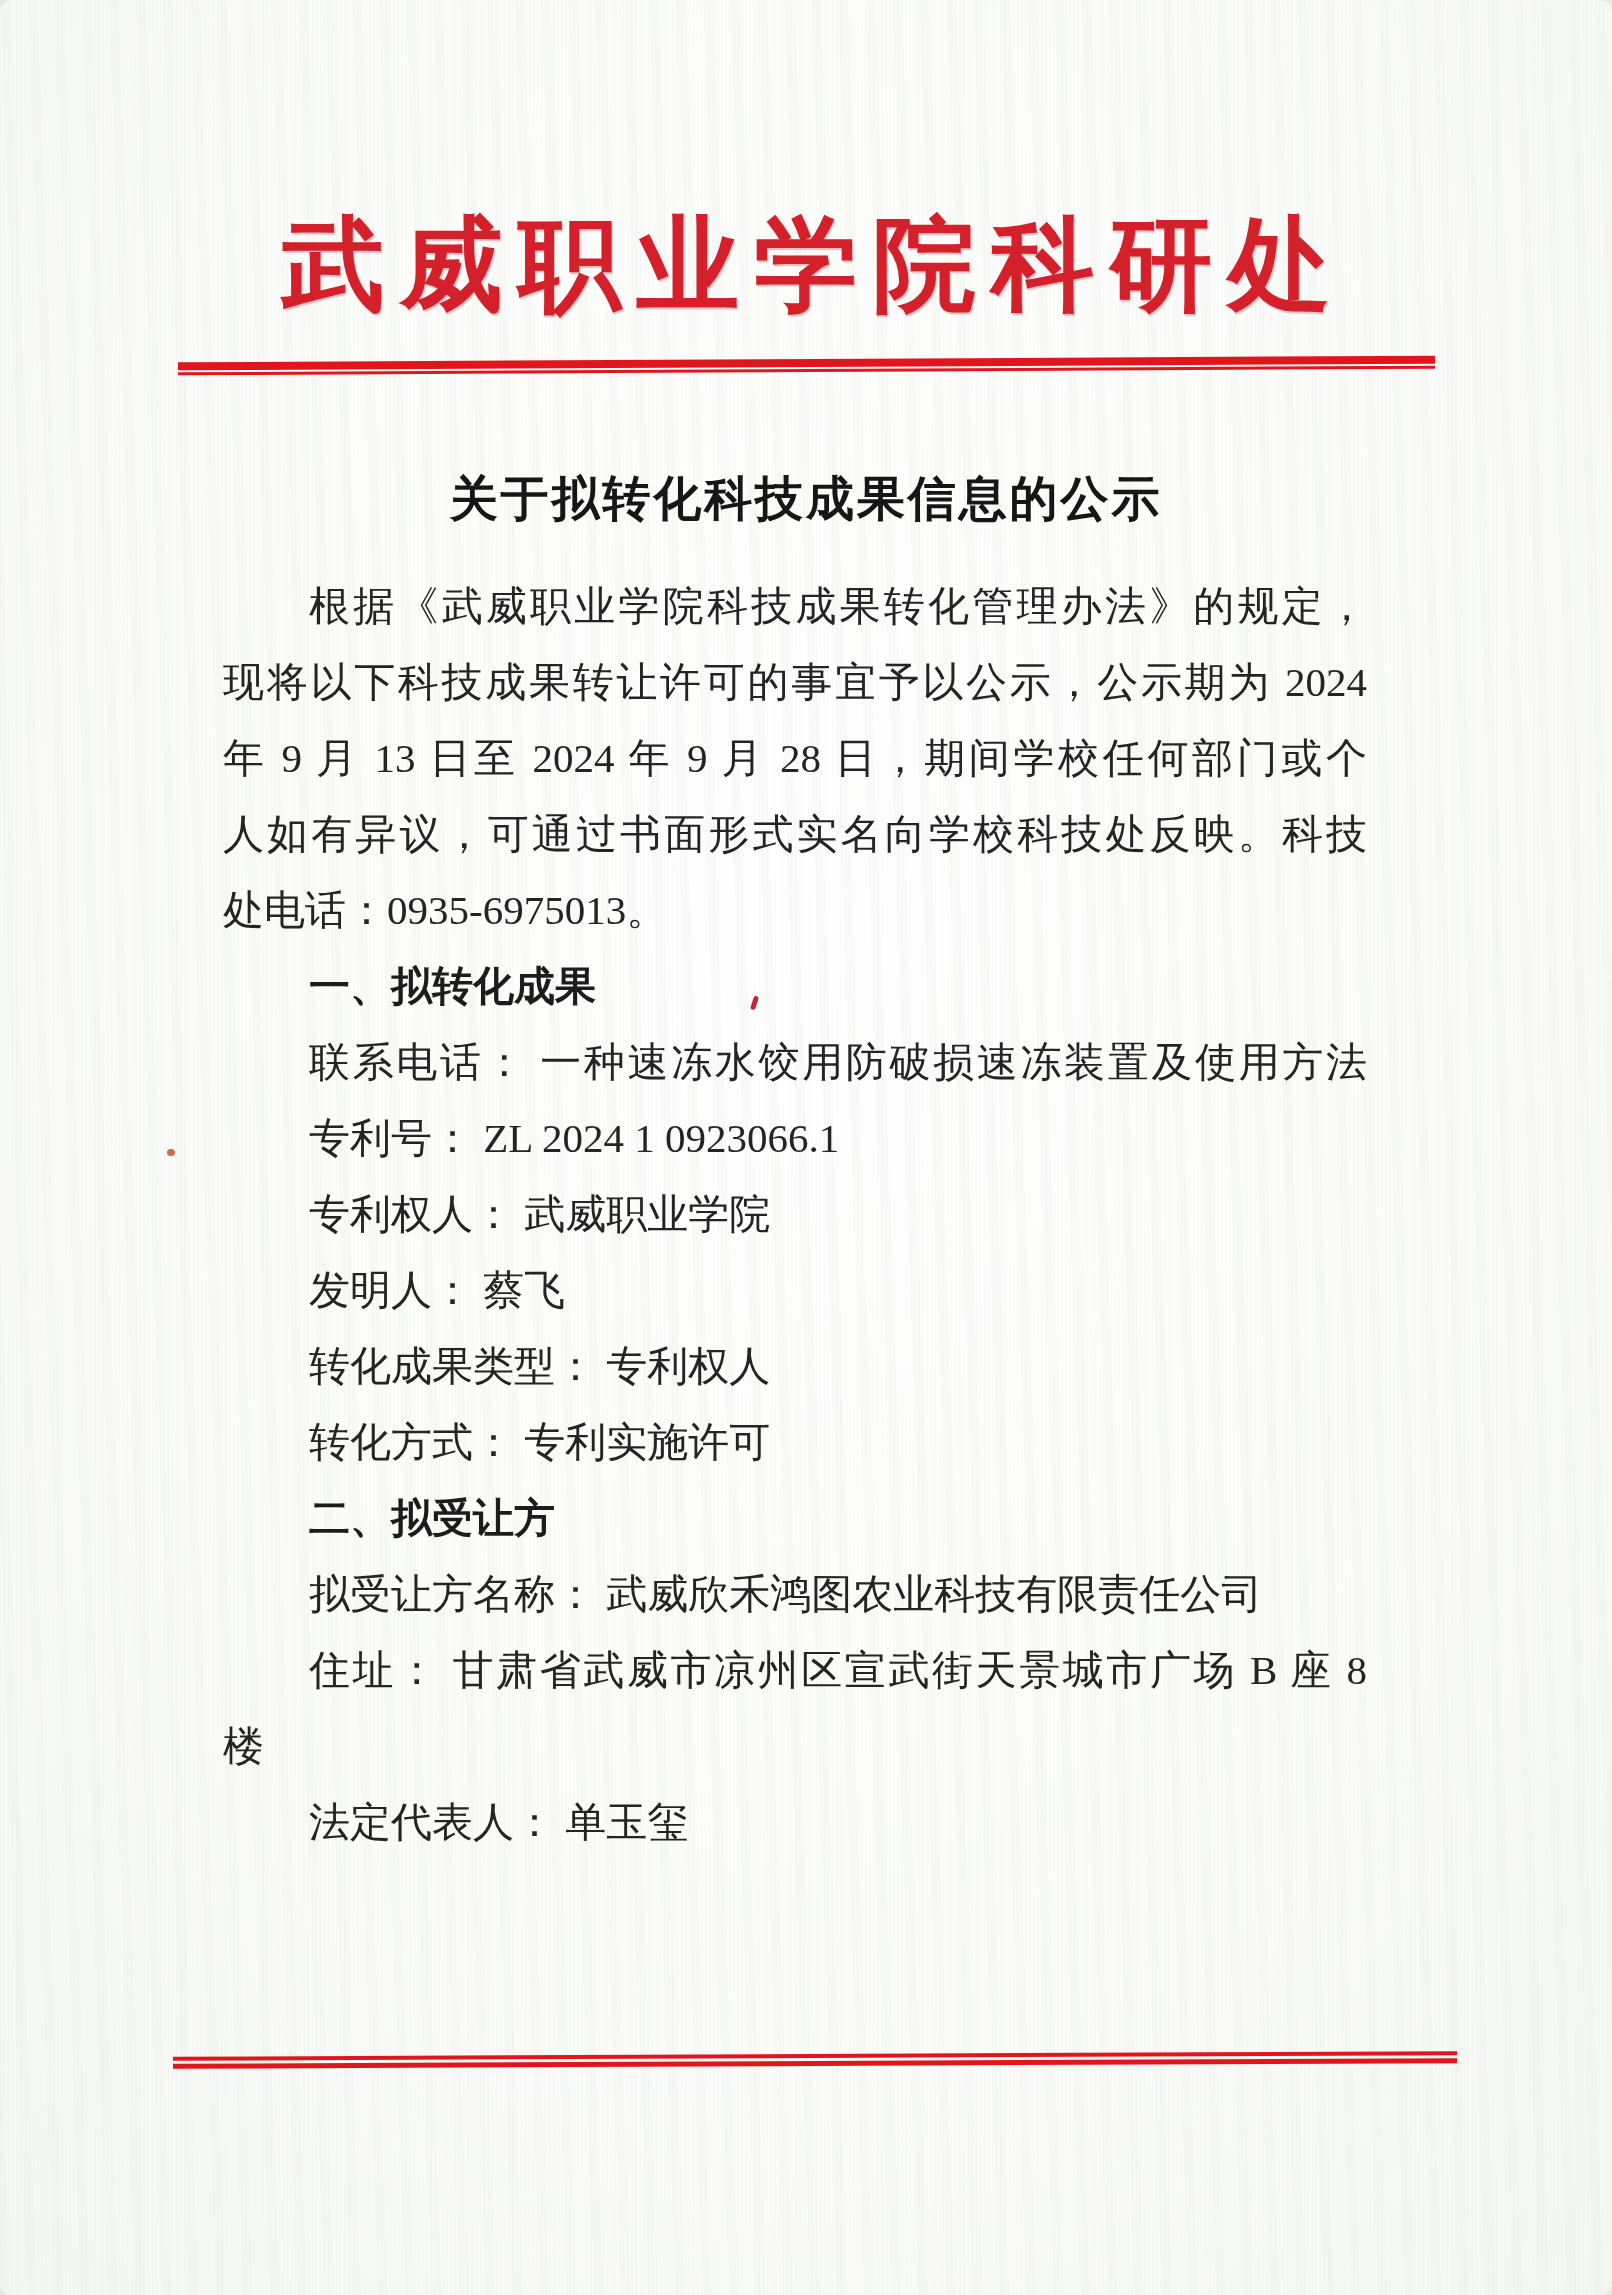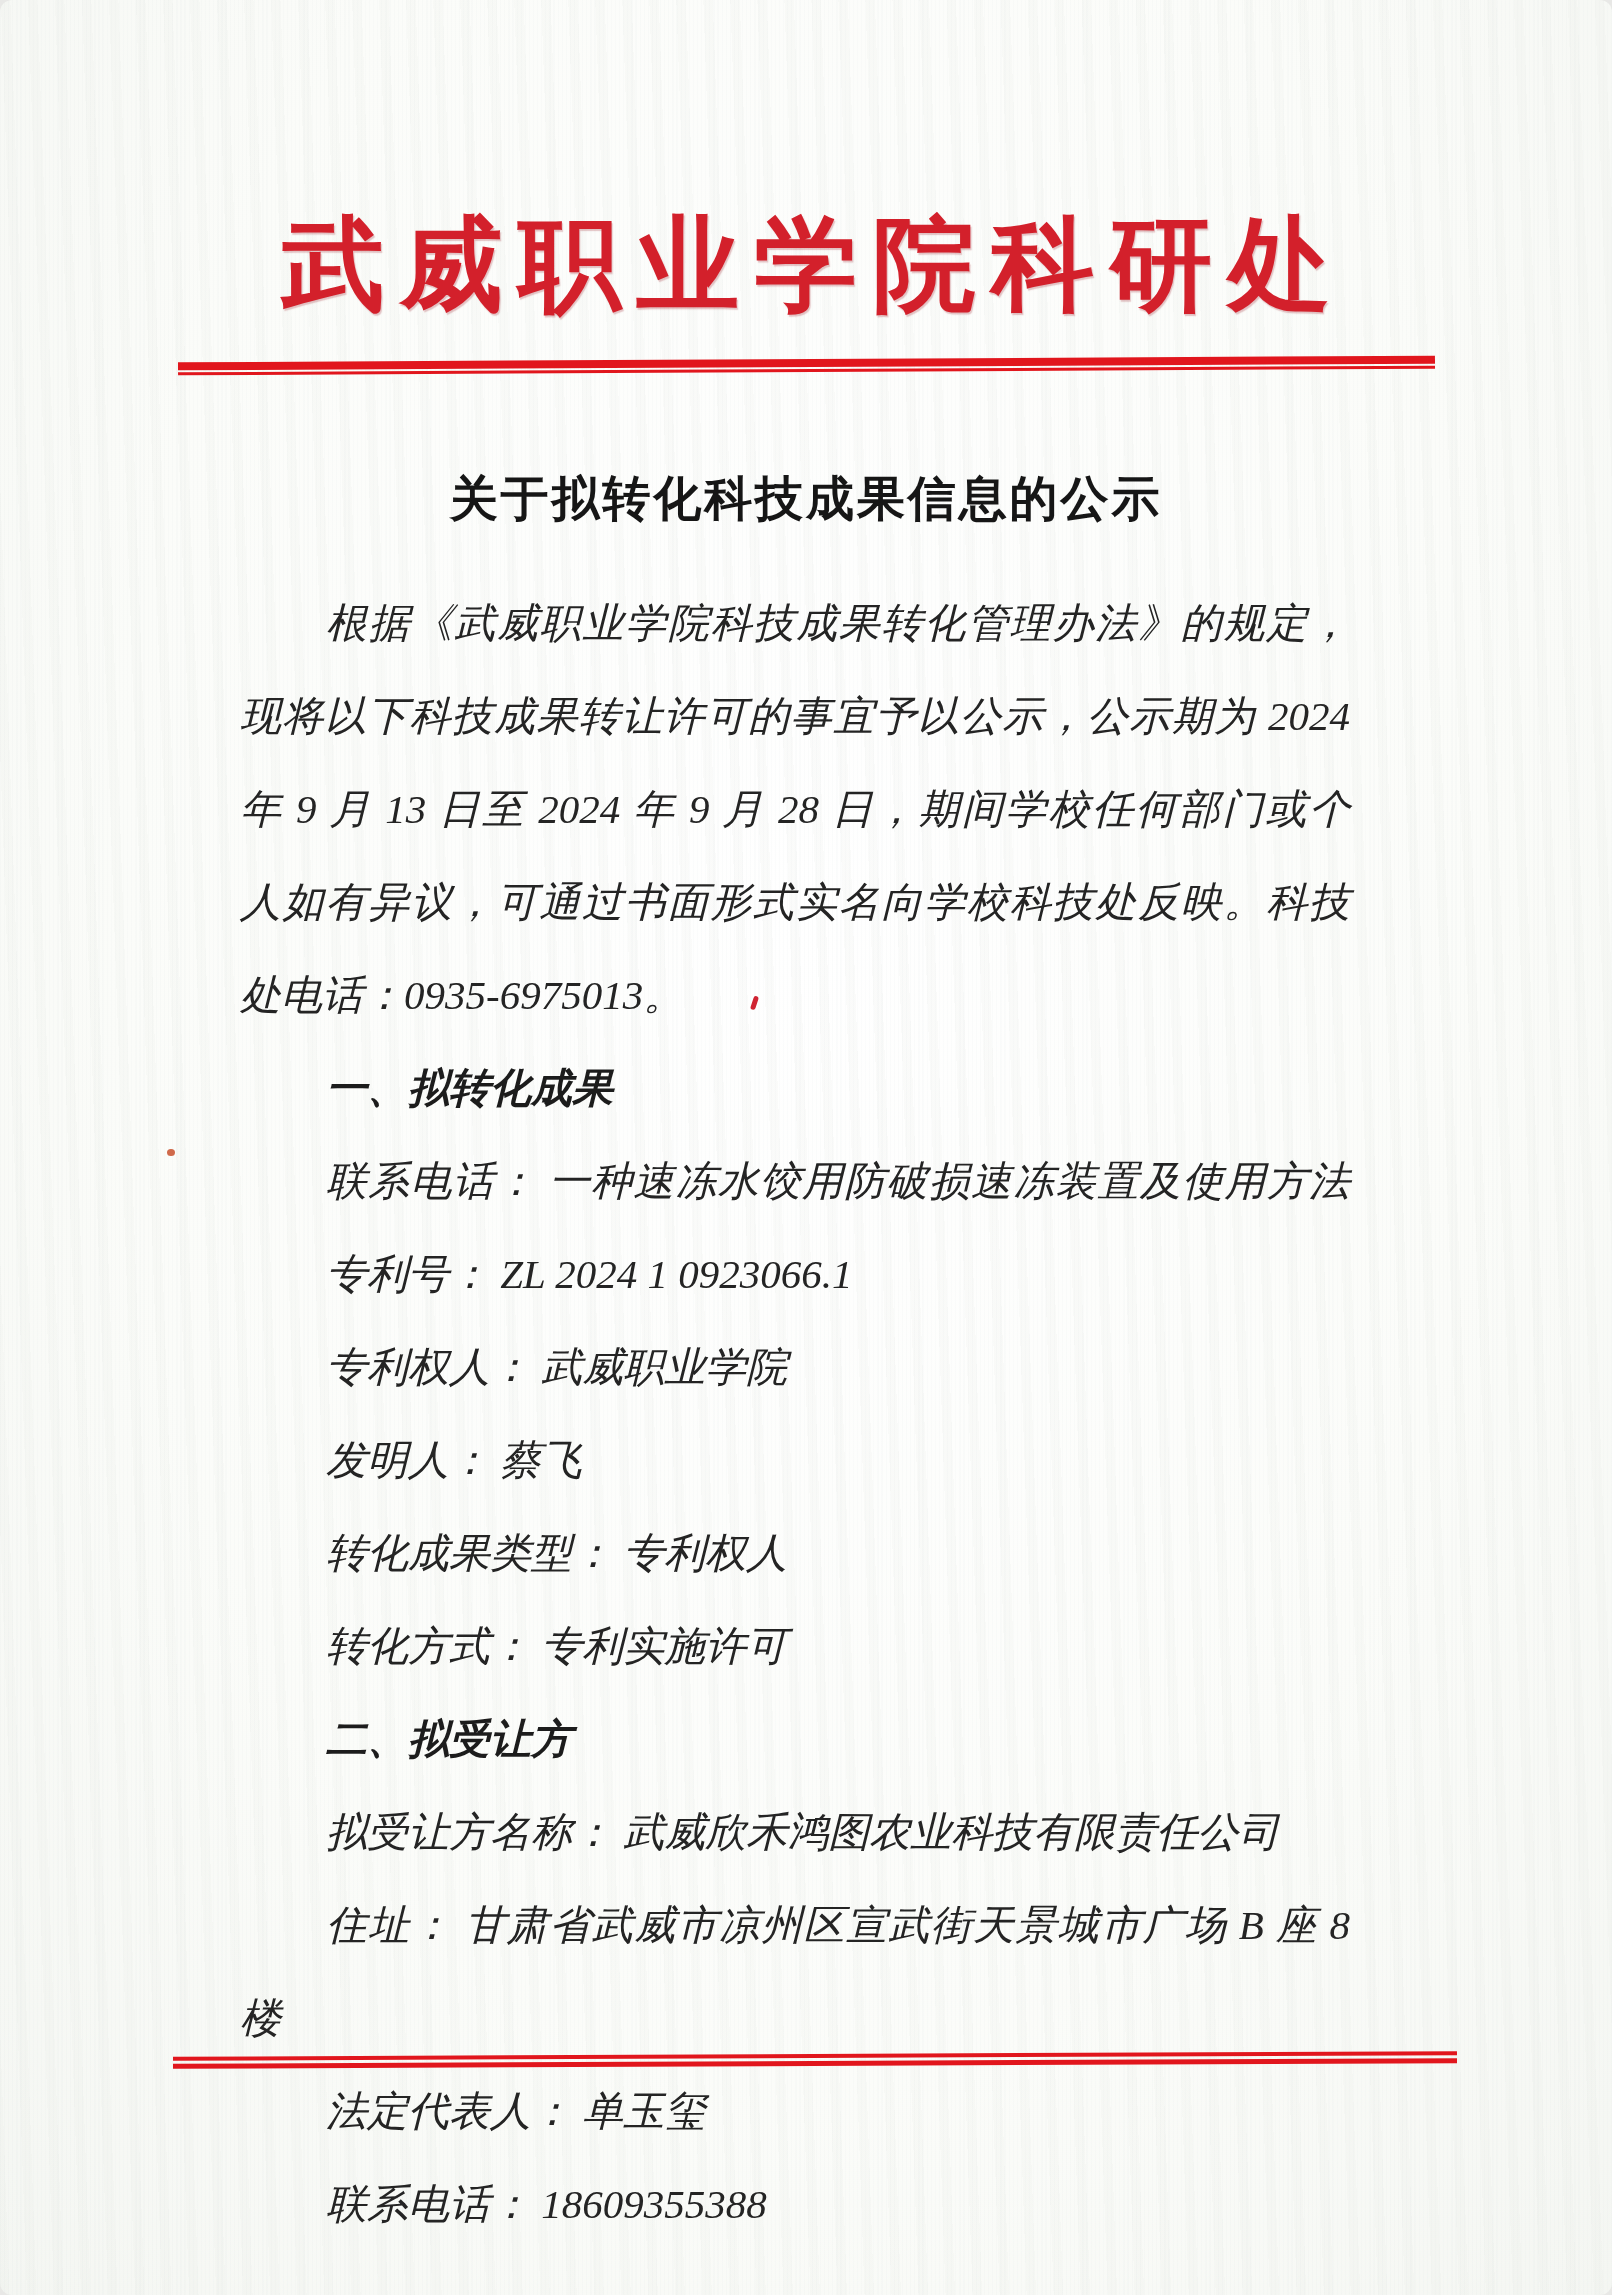"根据《武威职业学院科技成果转化管理办法》的规定，" .body-block p { font-style: italic -> none; margin: 17px -> 0 }
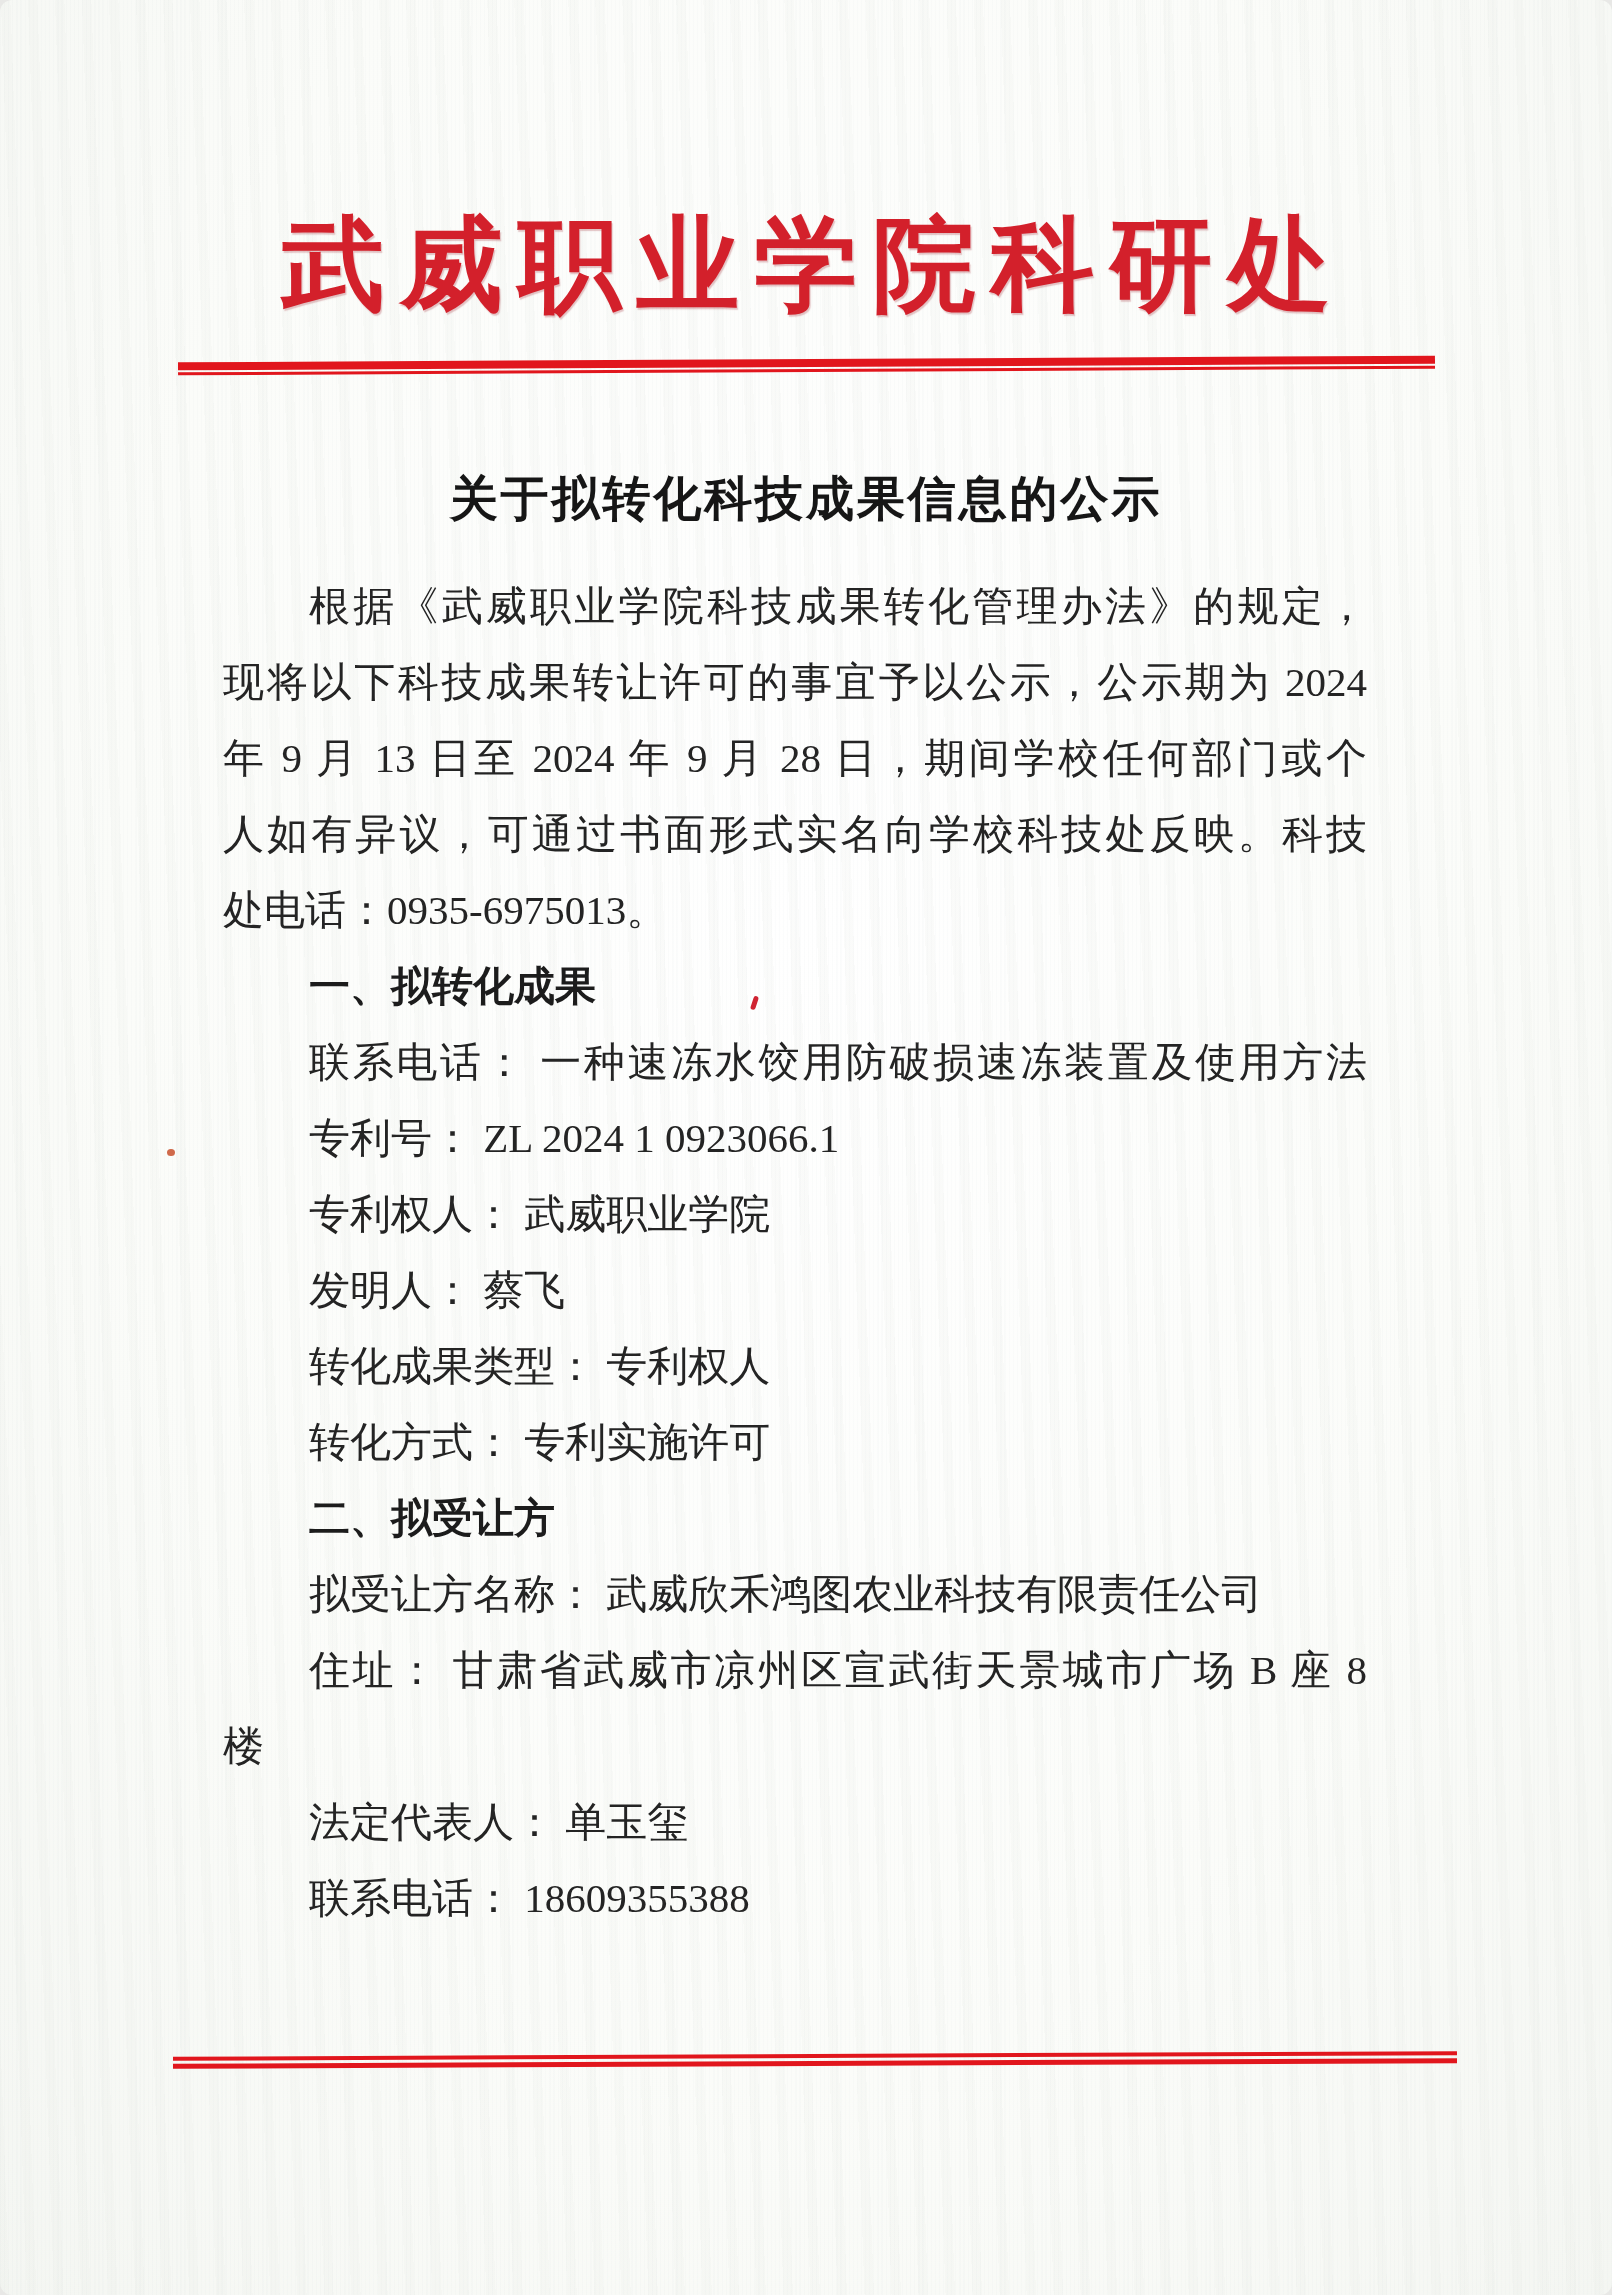"联系电话： 18609355388" p.indent { html: <p>联系电话： 18609355388</p> -> none }
